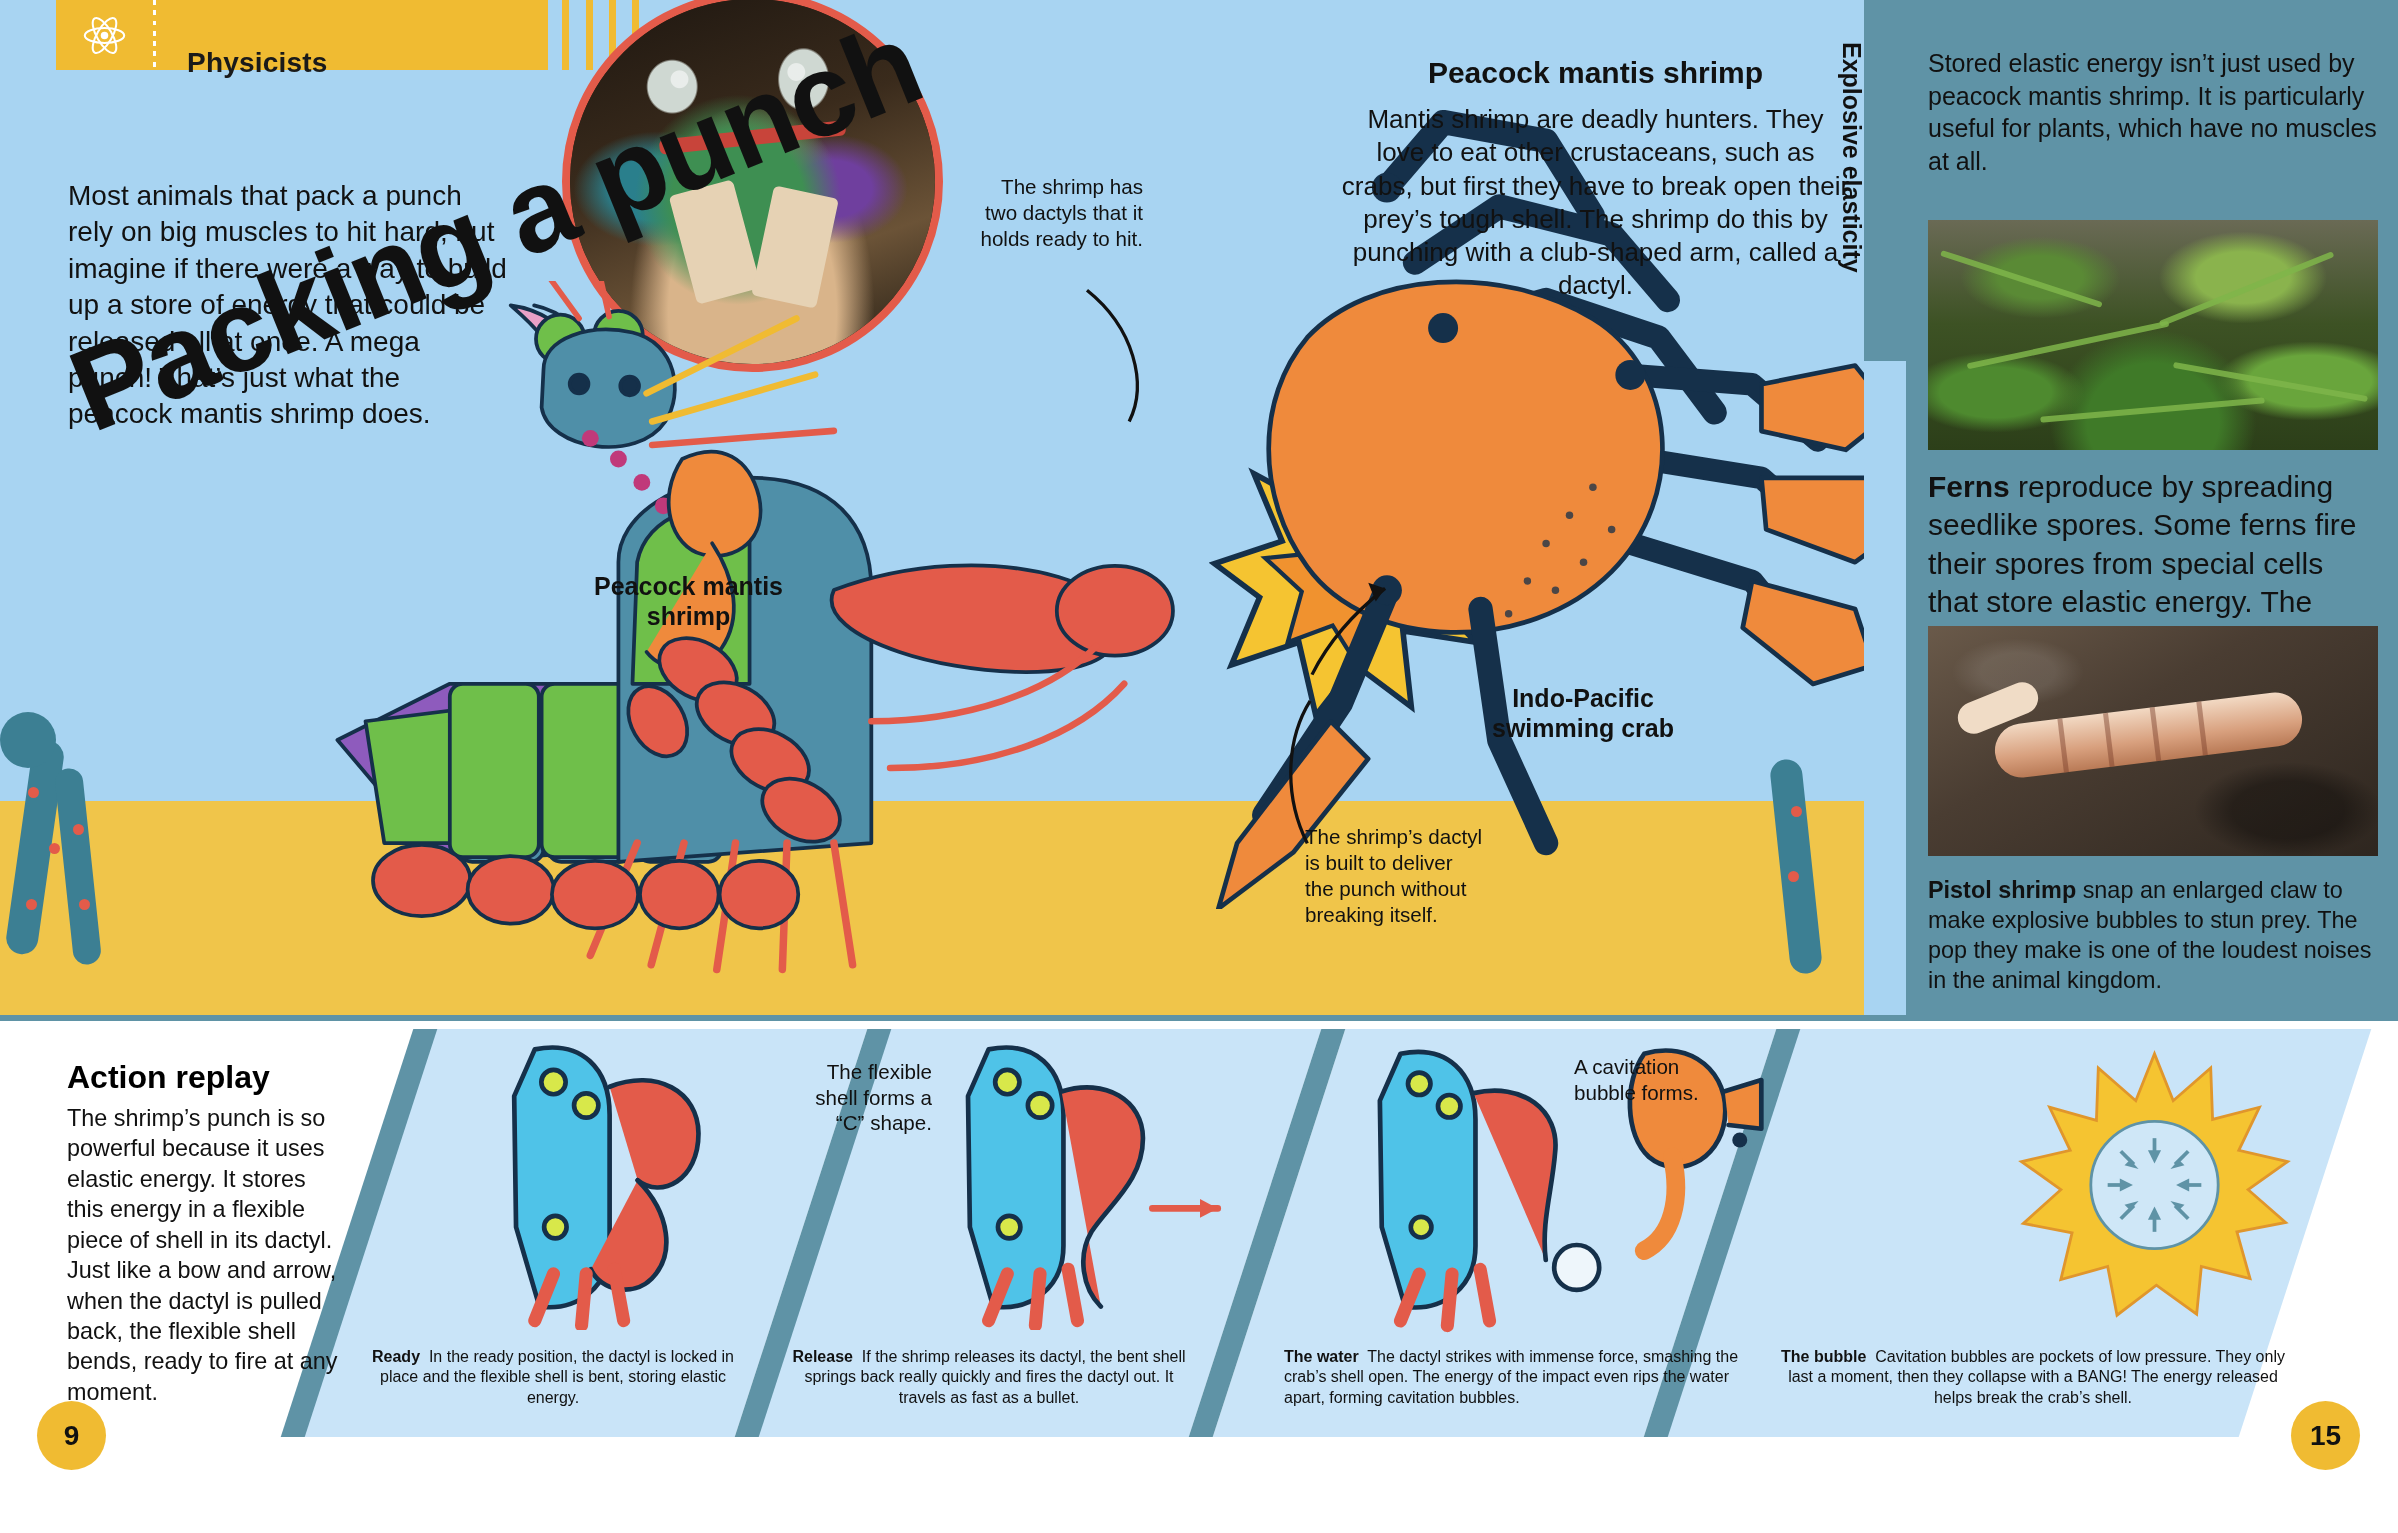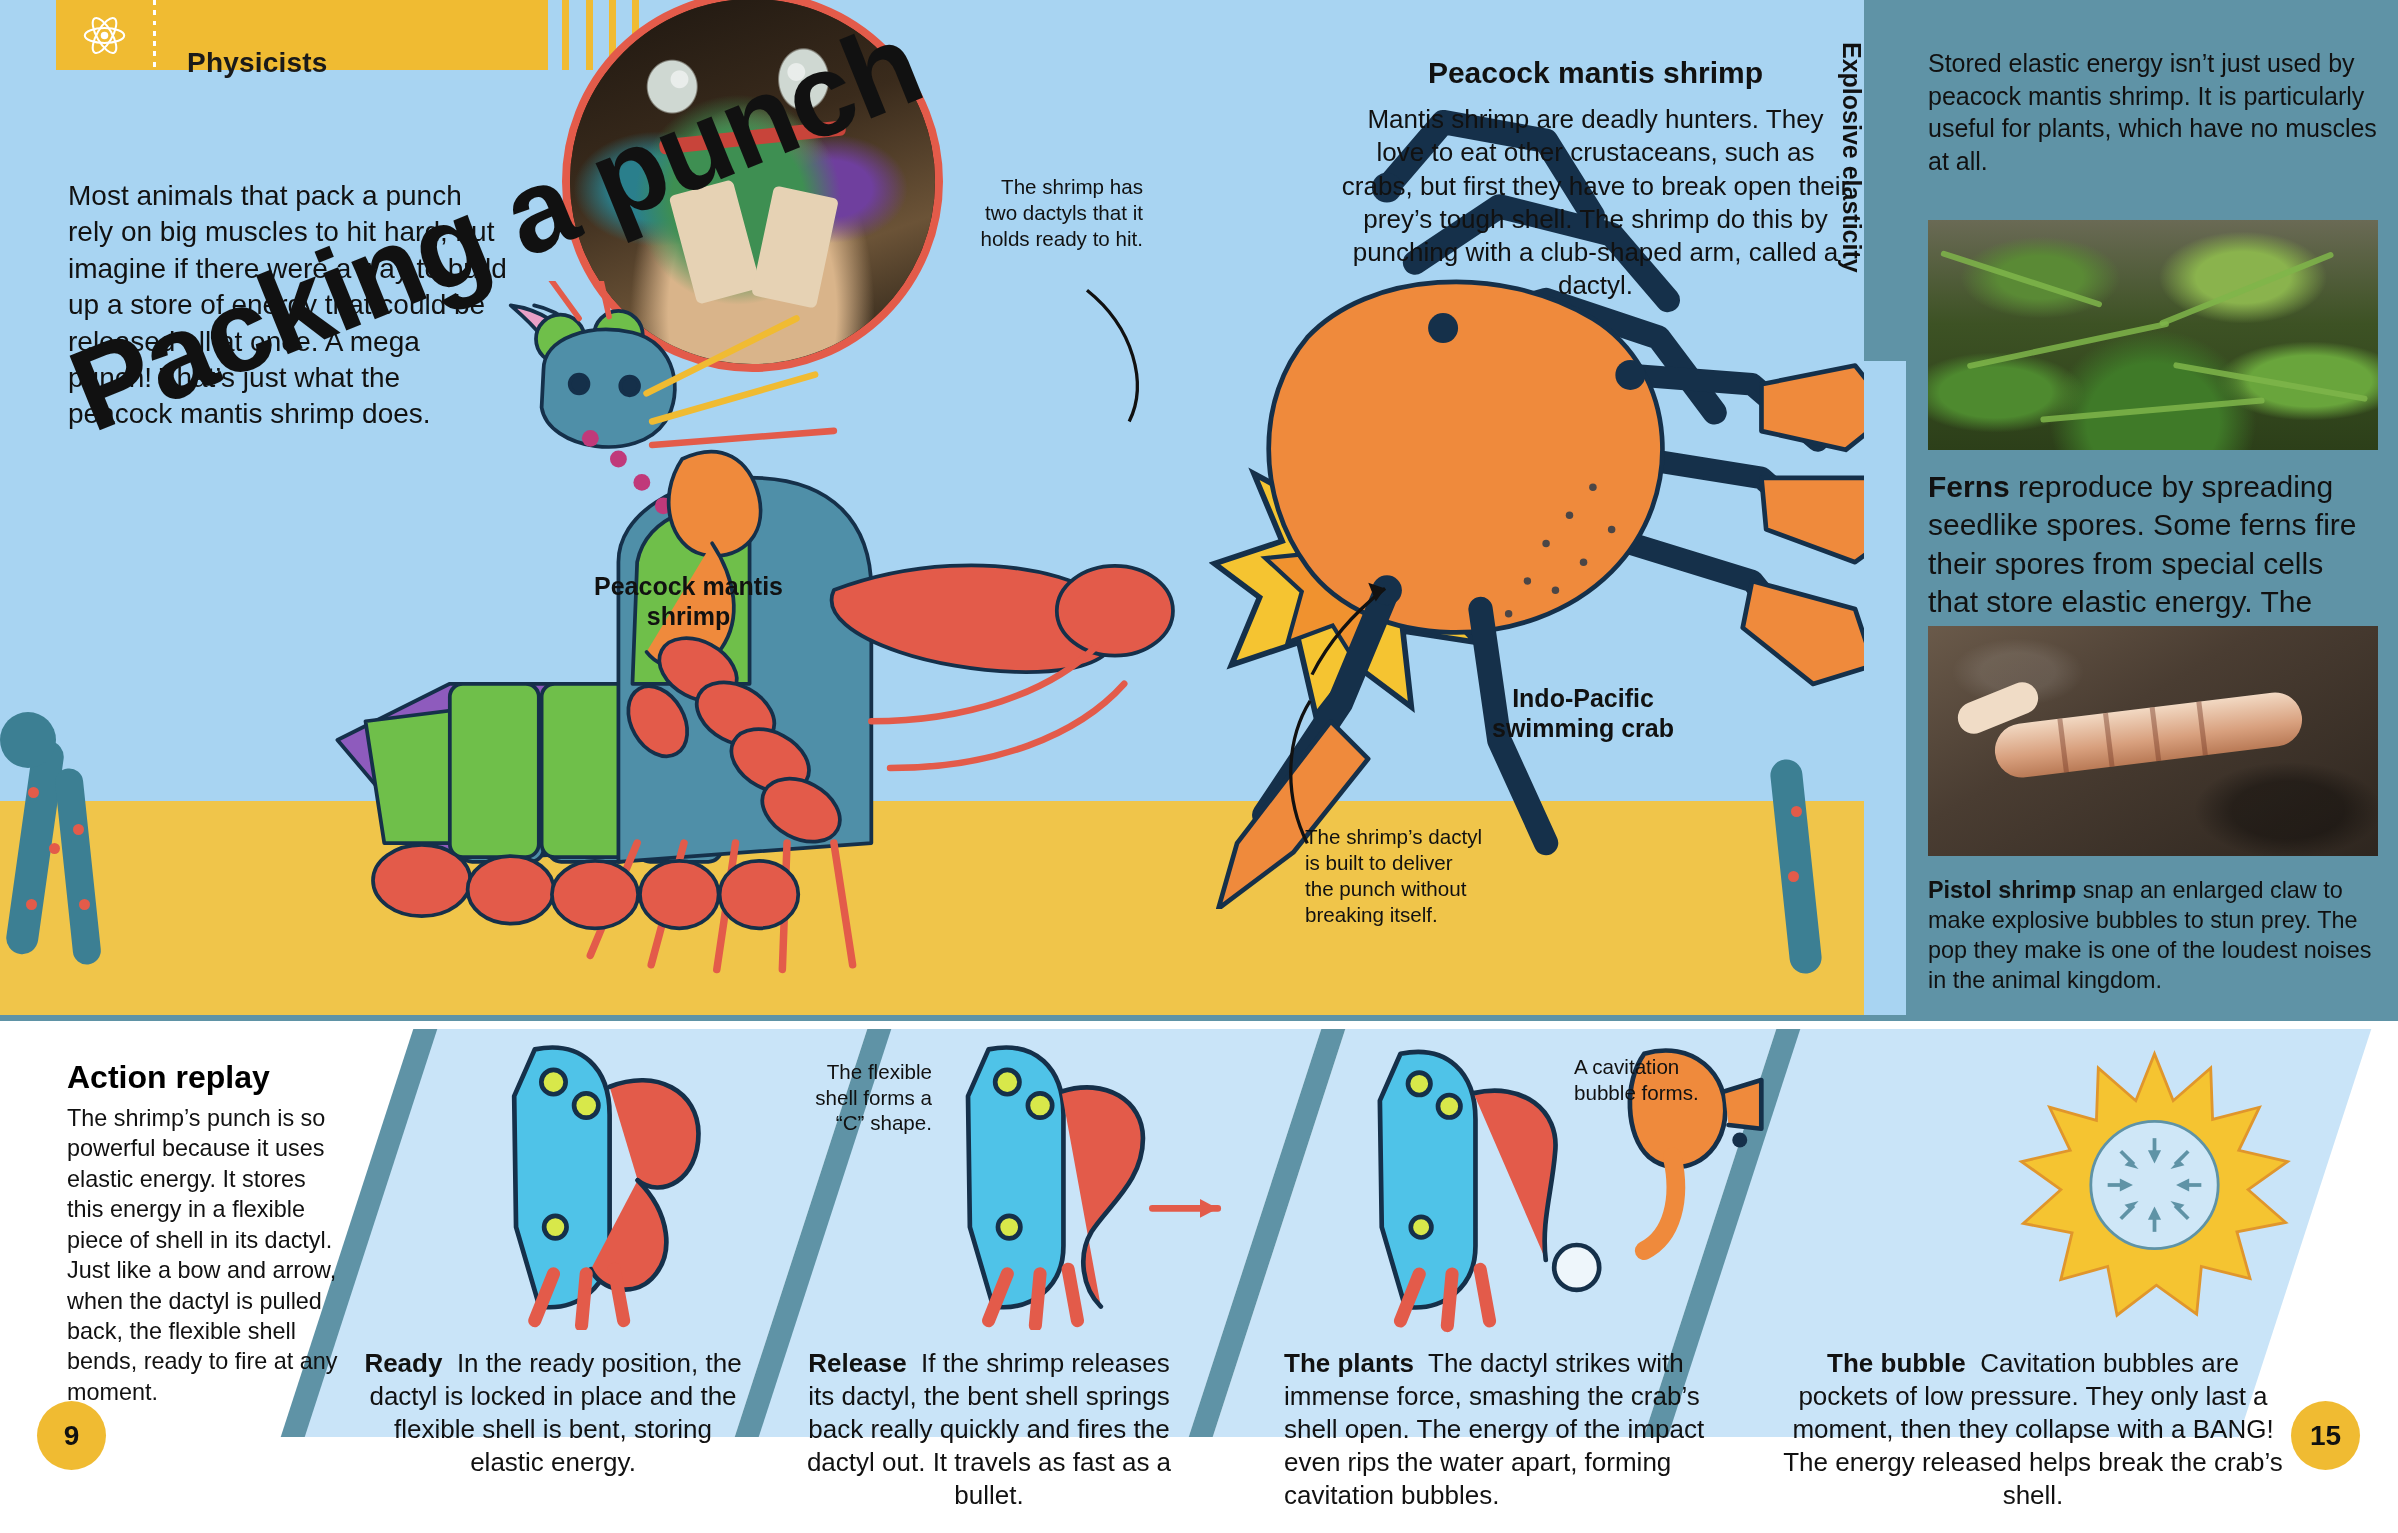"Ready In the ready position," .cap { font-size: 26px -> 16px }
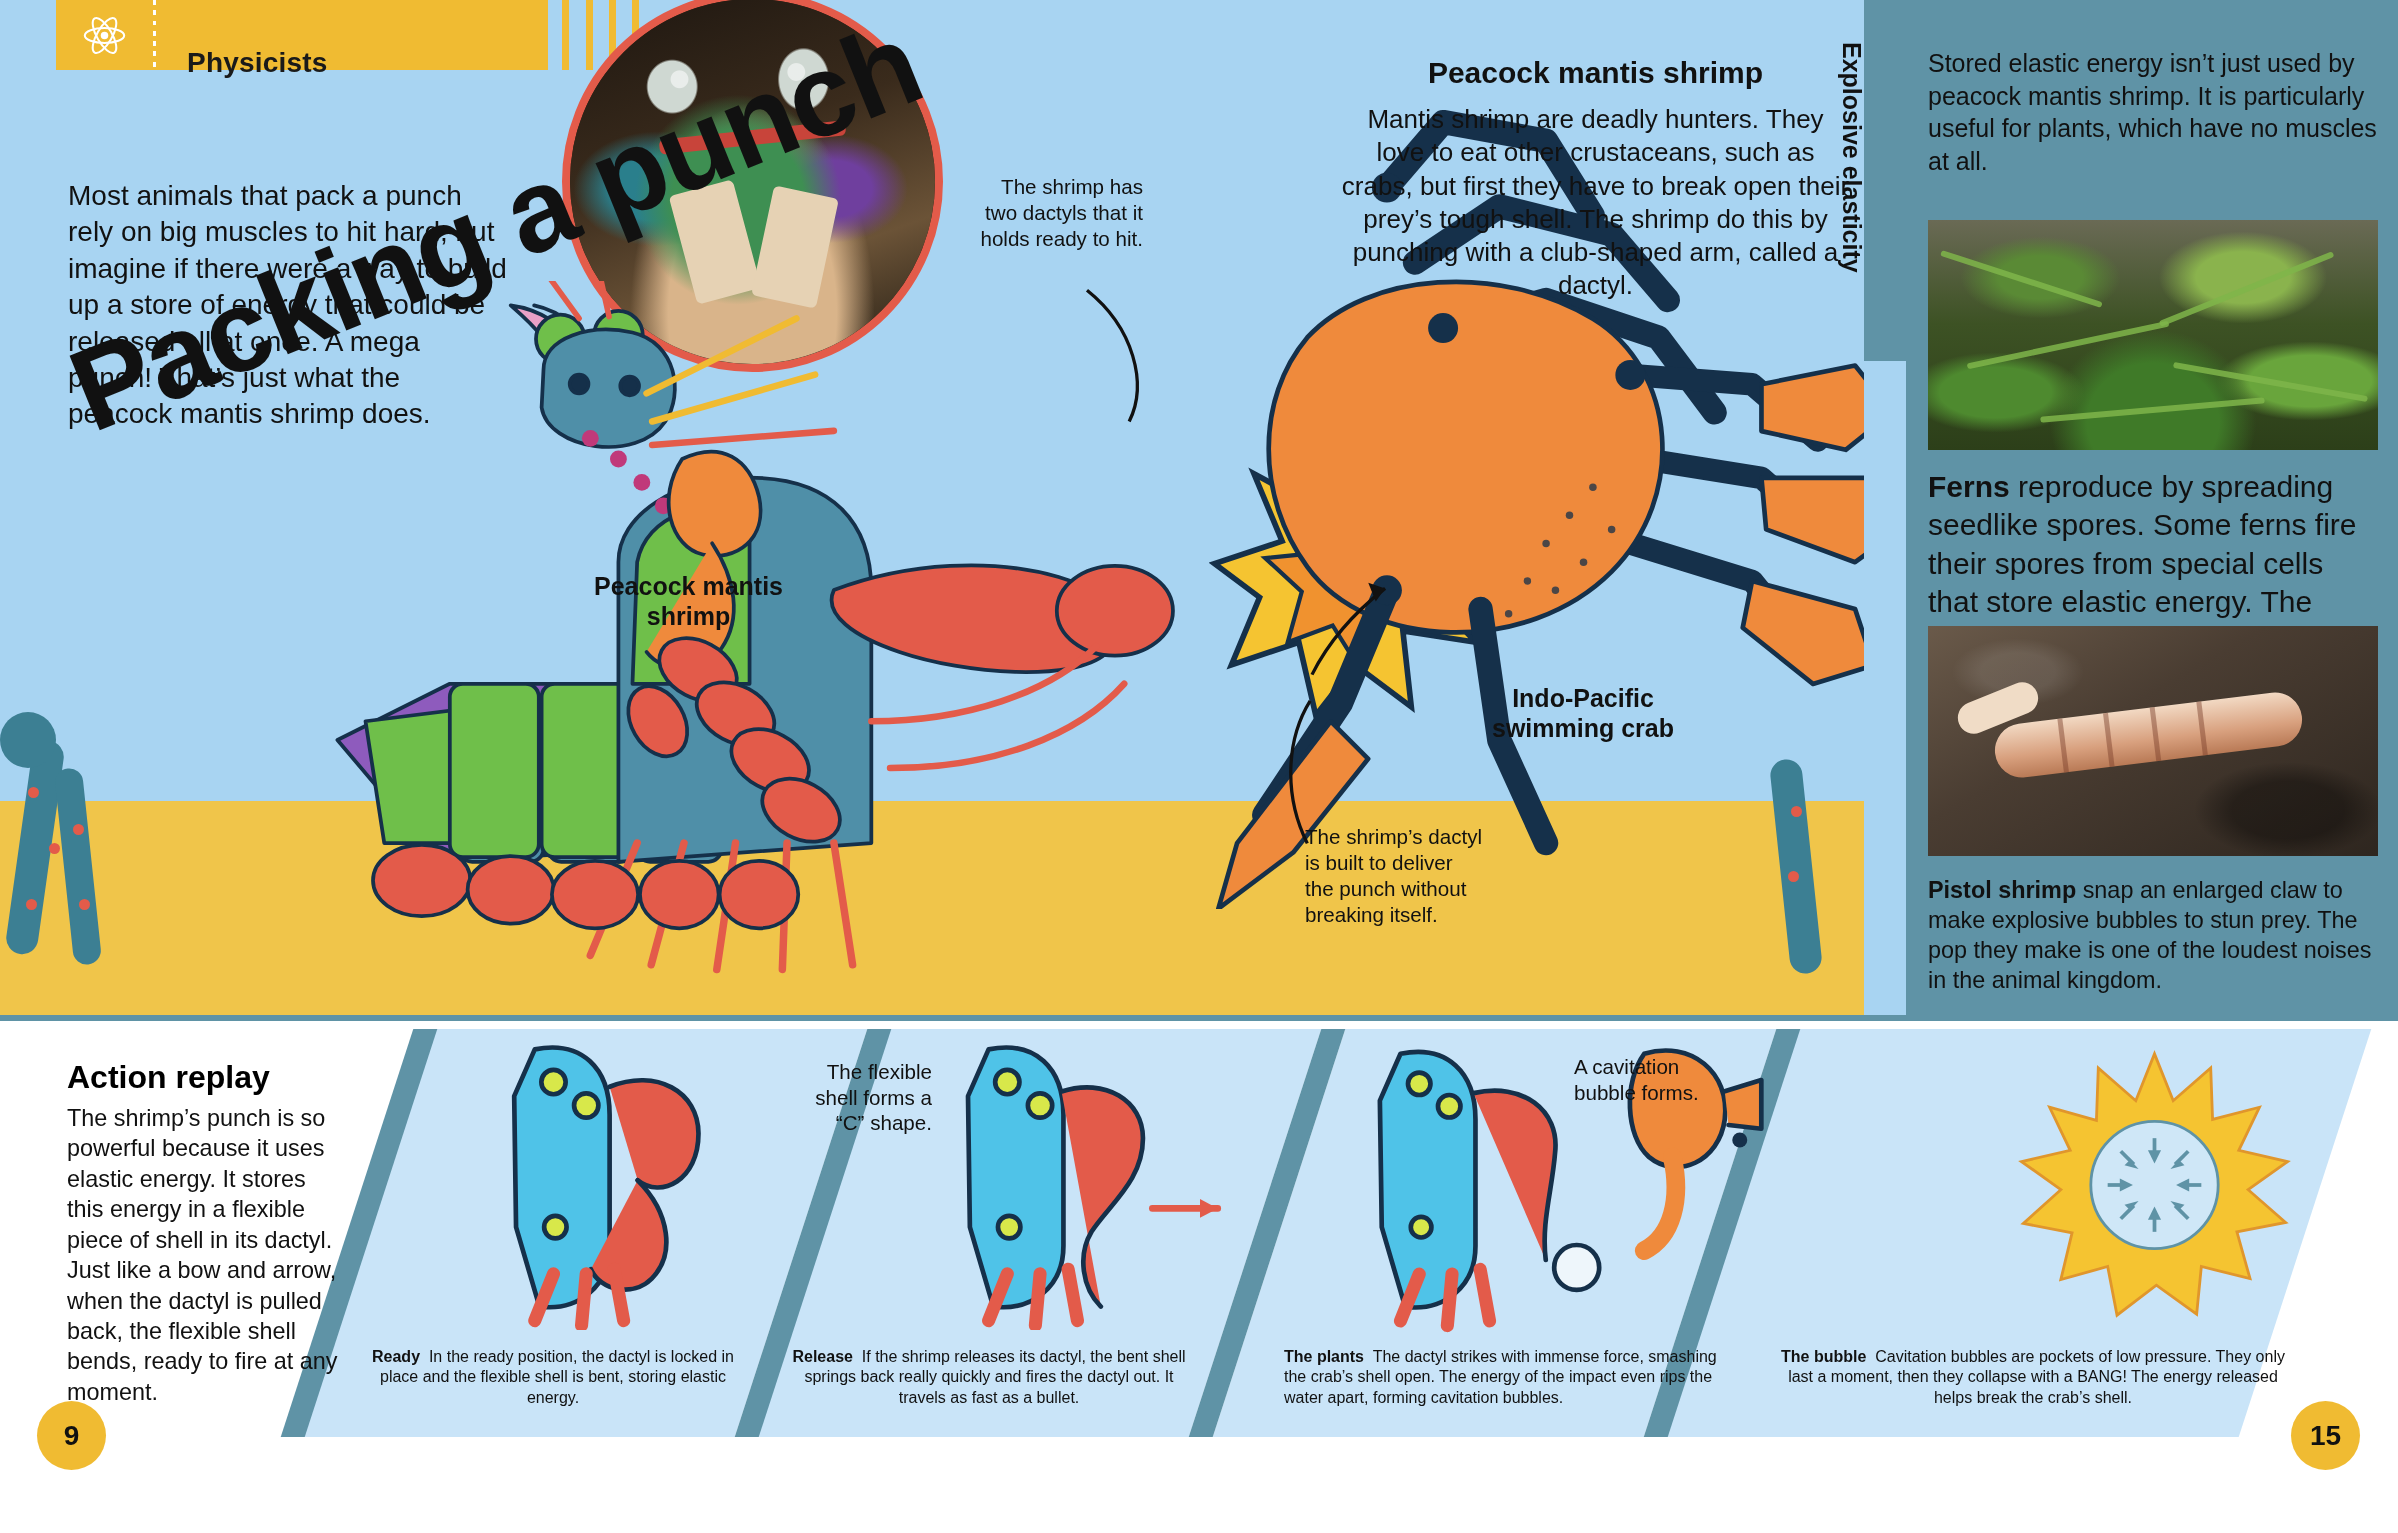"The plants" b { text: plants -> water }
